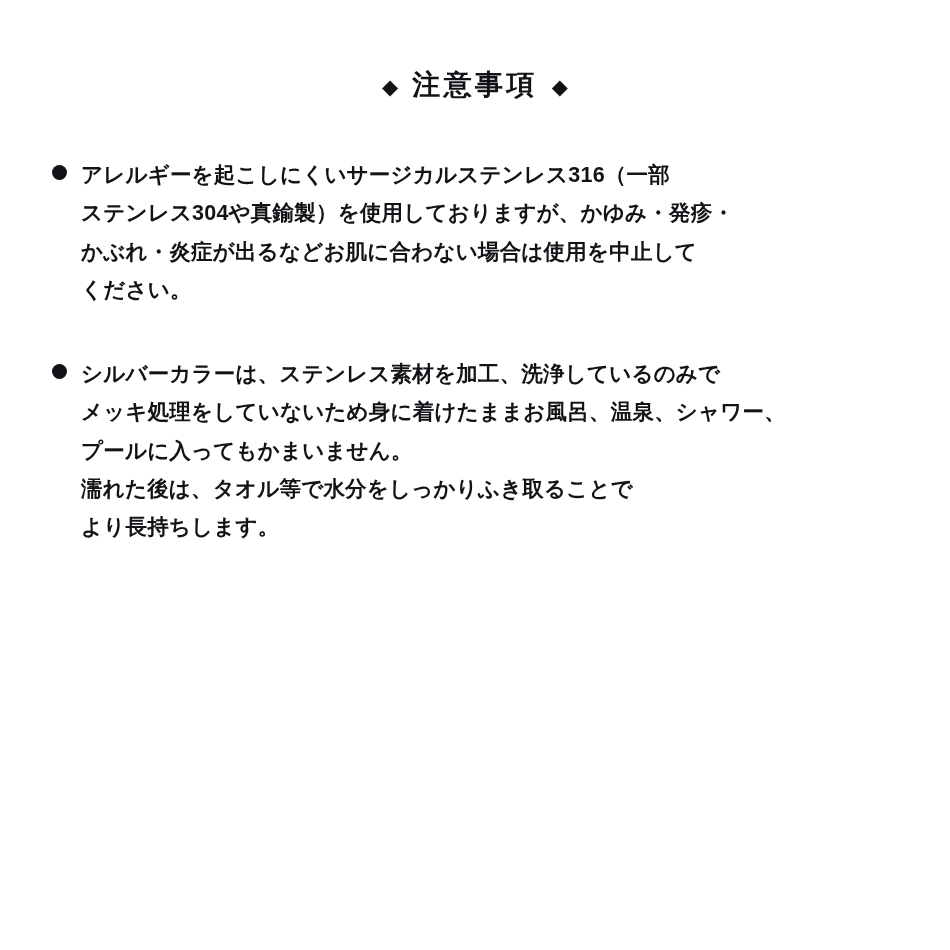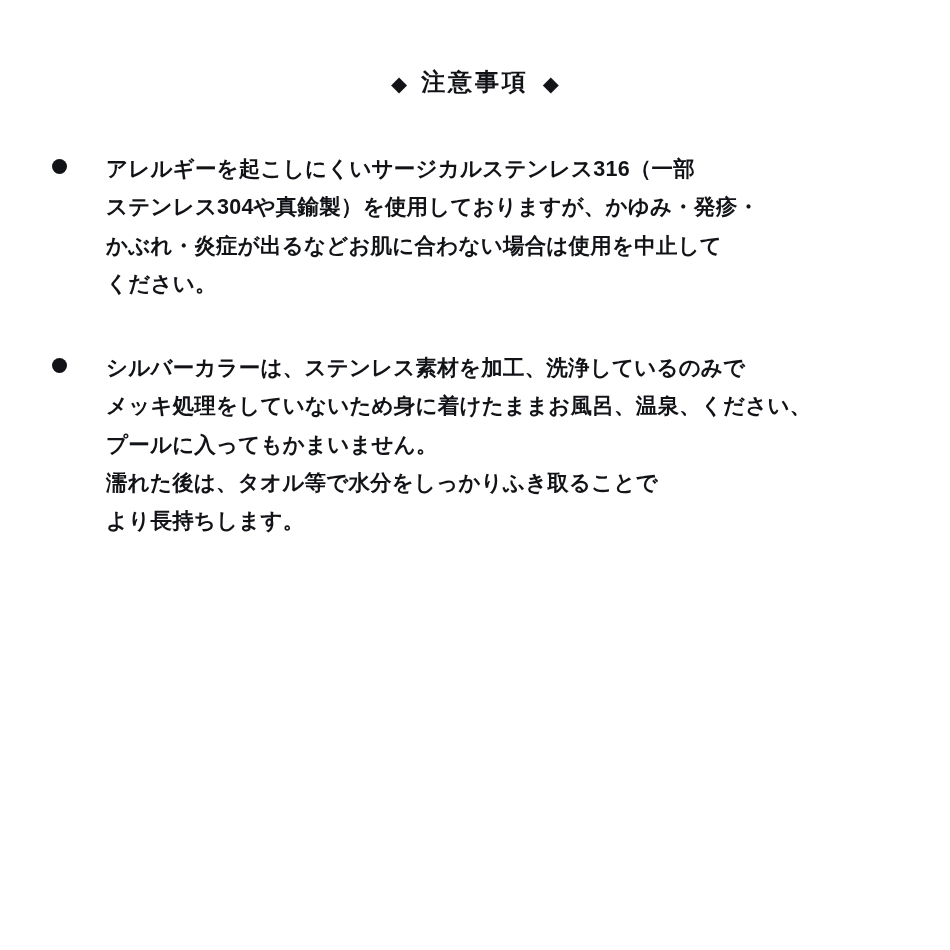"注意事項" .title-text { font-size: 24px -> 28px }
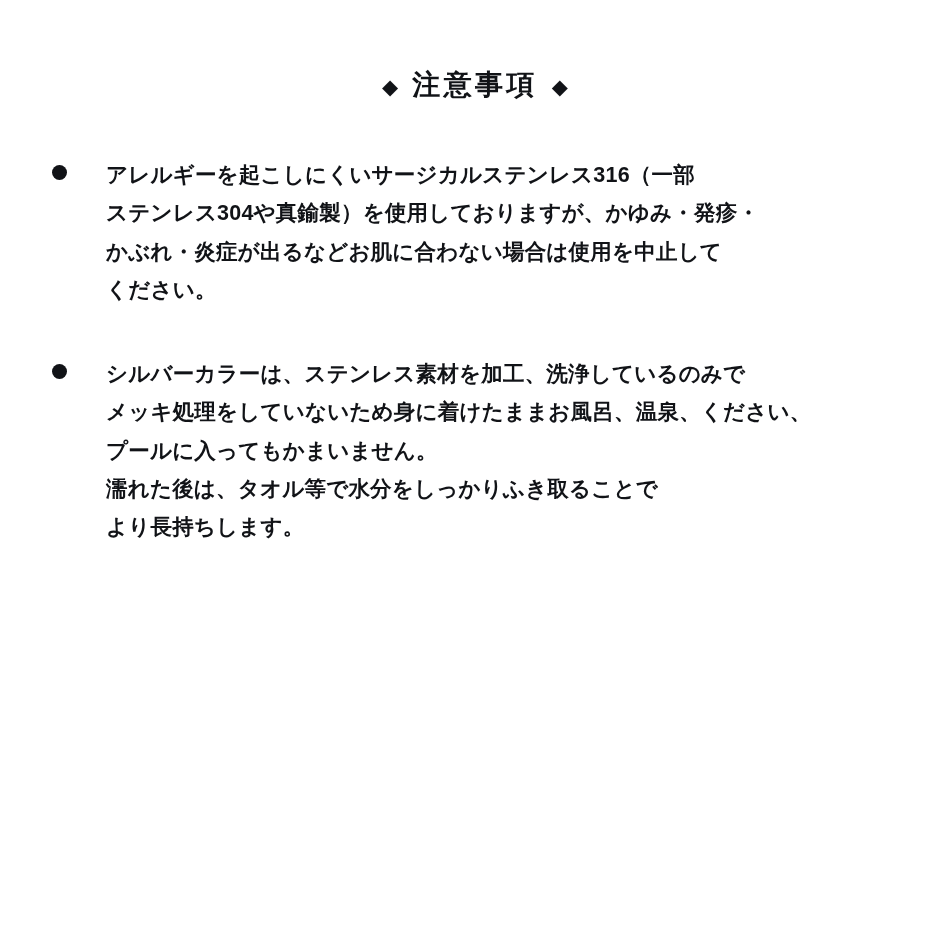"アレルギーを起こしにくいサージカルステンレス316（一部" .note-body { margin-left: 25px -> none }
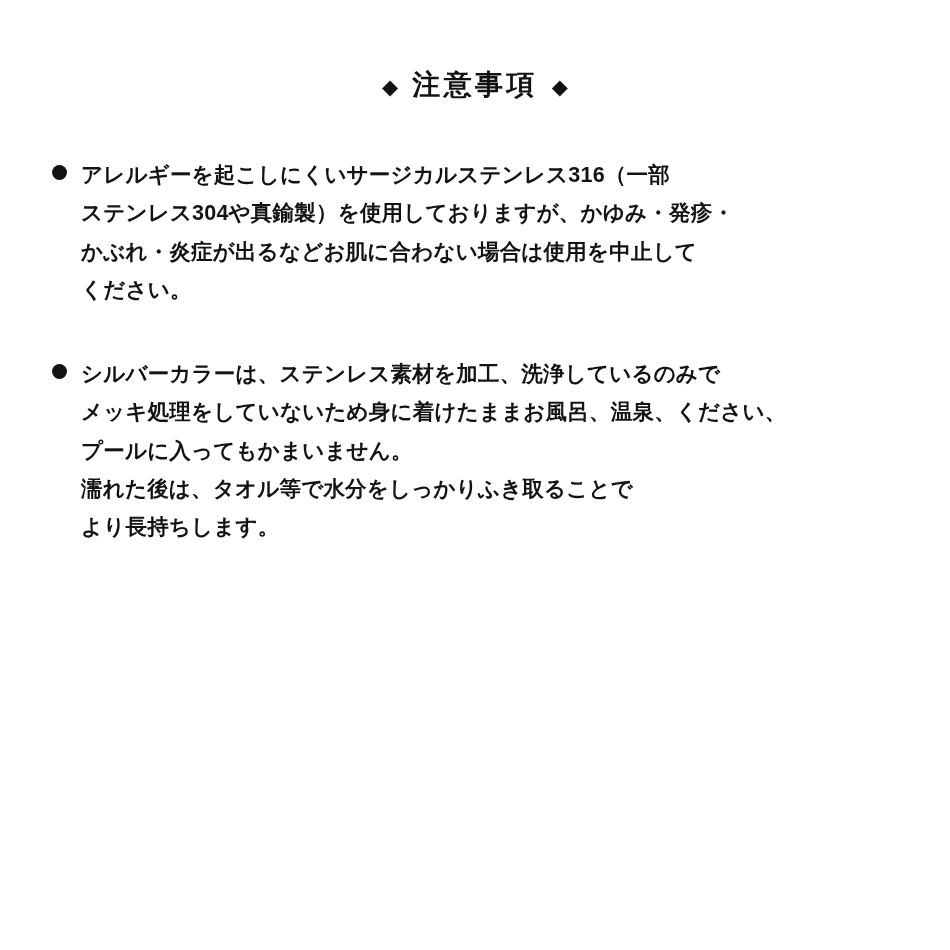"シルバーカラーは、ステンレス素材を加工、洗浄しているのみで" span.note-body { text: ください -> シャワー }
